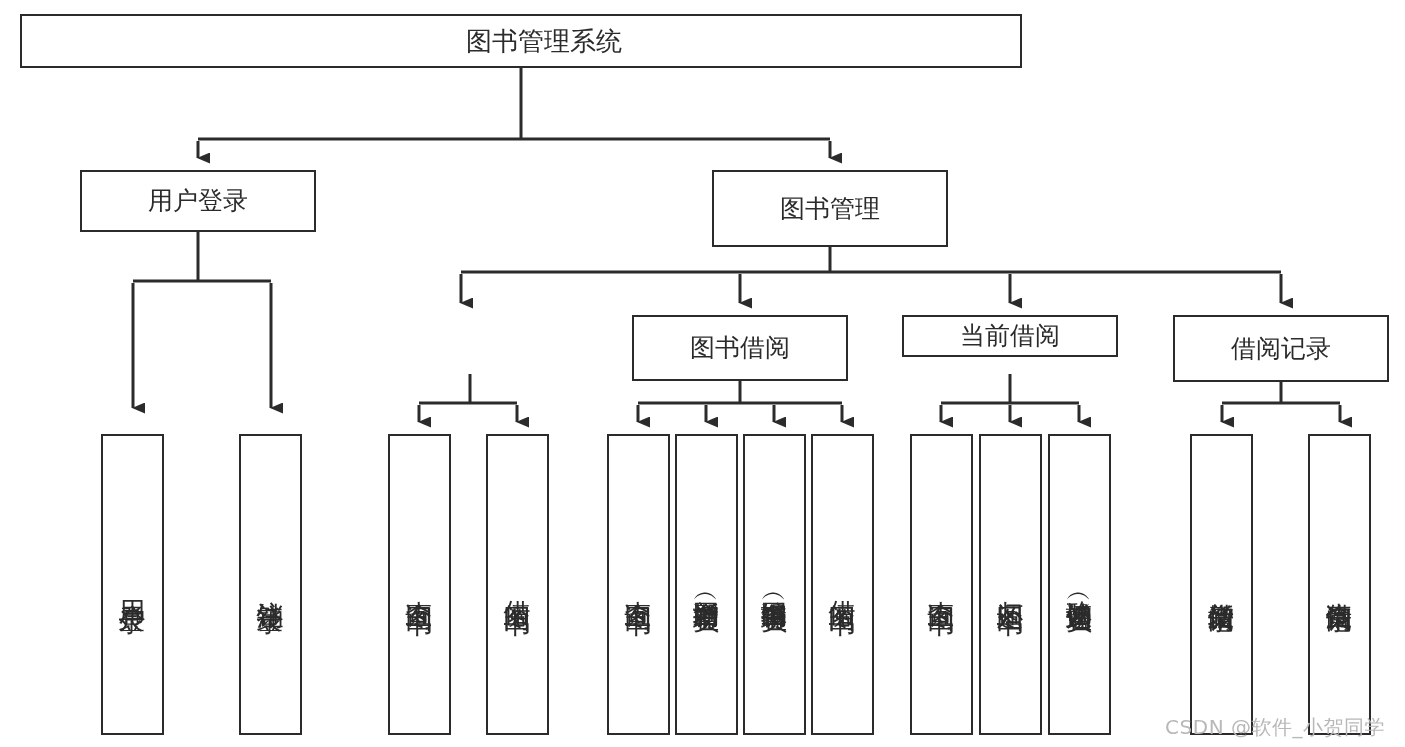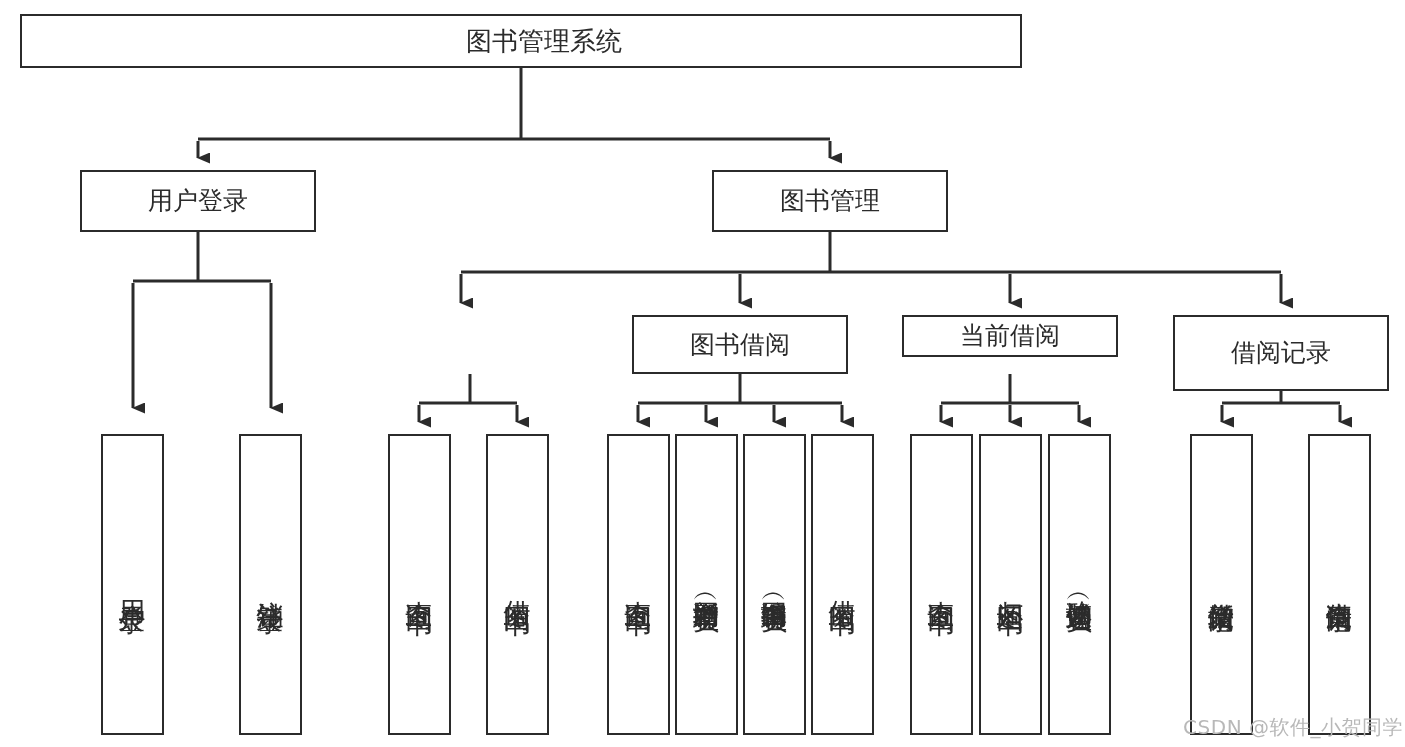"图书管理" div.node { height: 62px -> 77px }
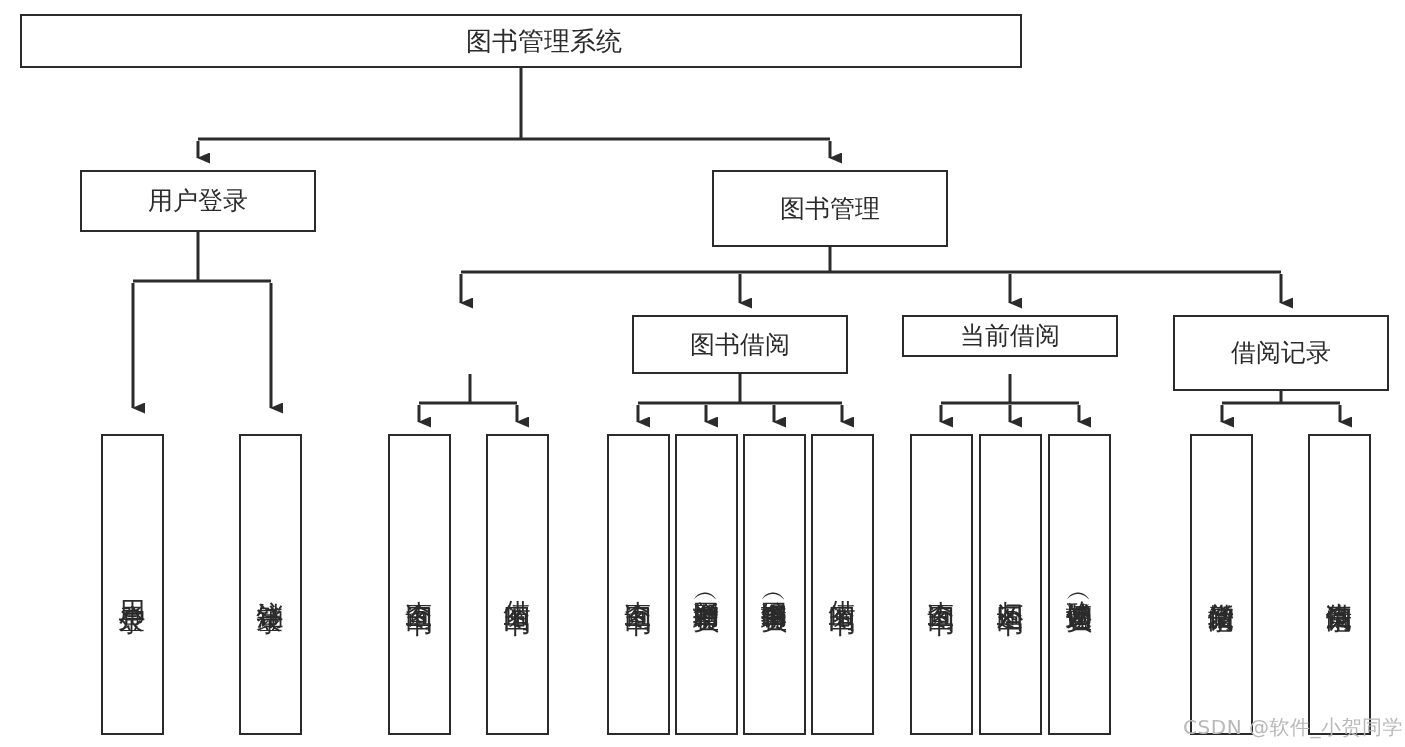"图书借阅" div.node { height: 59px -> 66px }
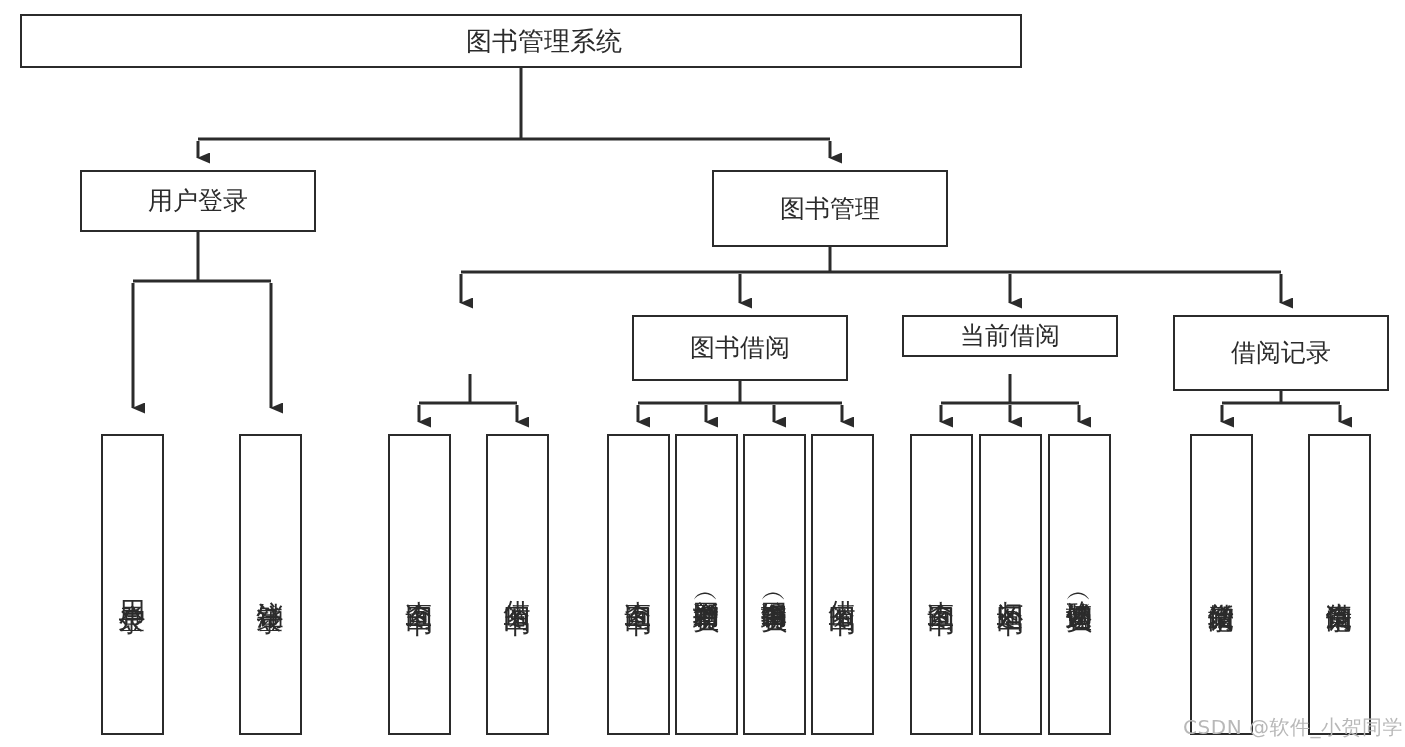"借阅记录" div.node { height: 76px -> 67px }
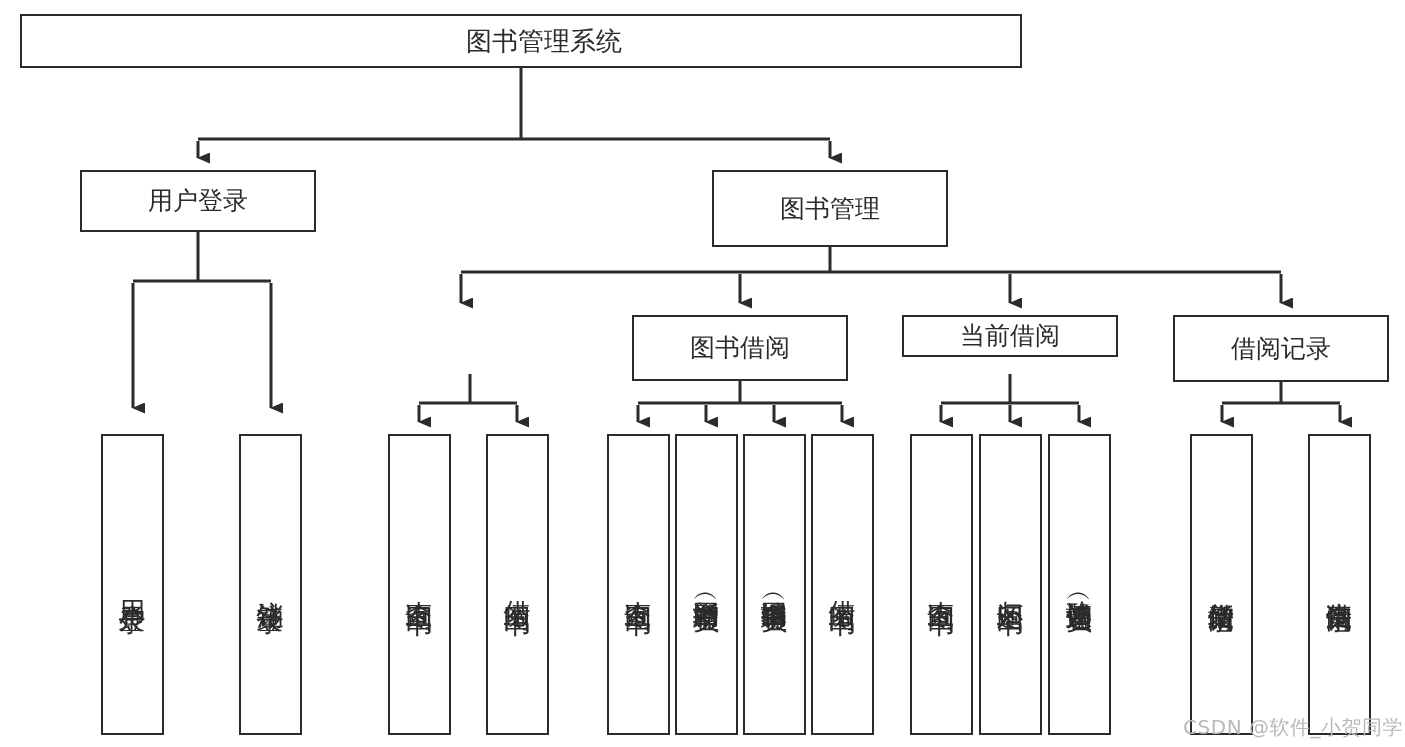"CSDN @软件_小贺同学" #watermark { right: 2px -> 20px }
